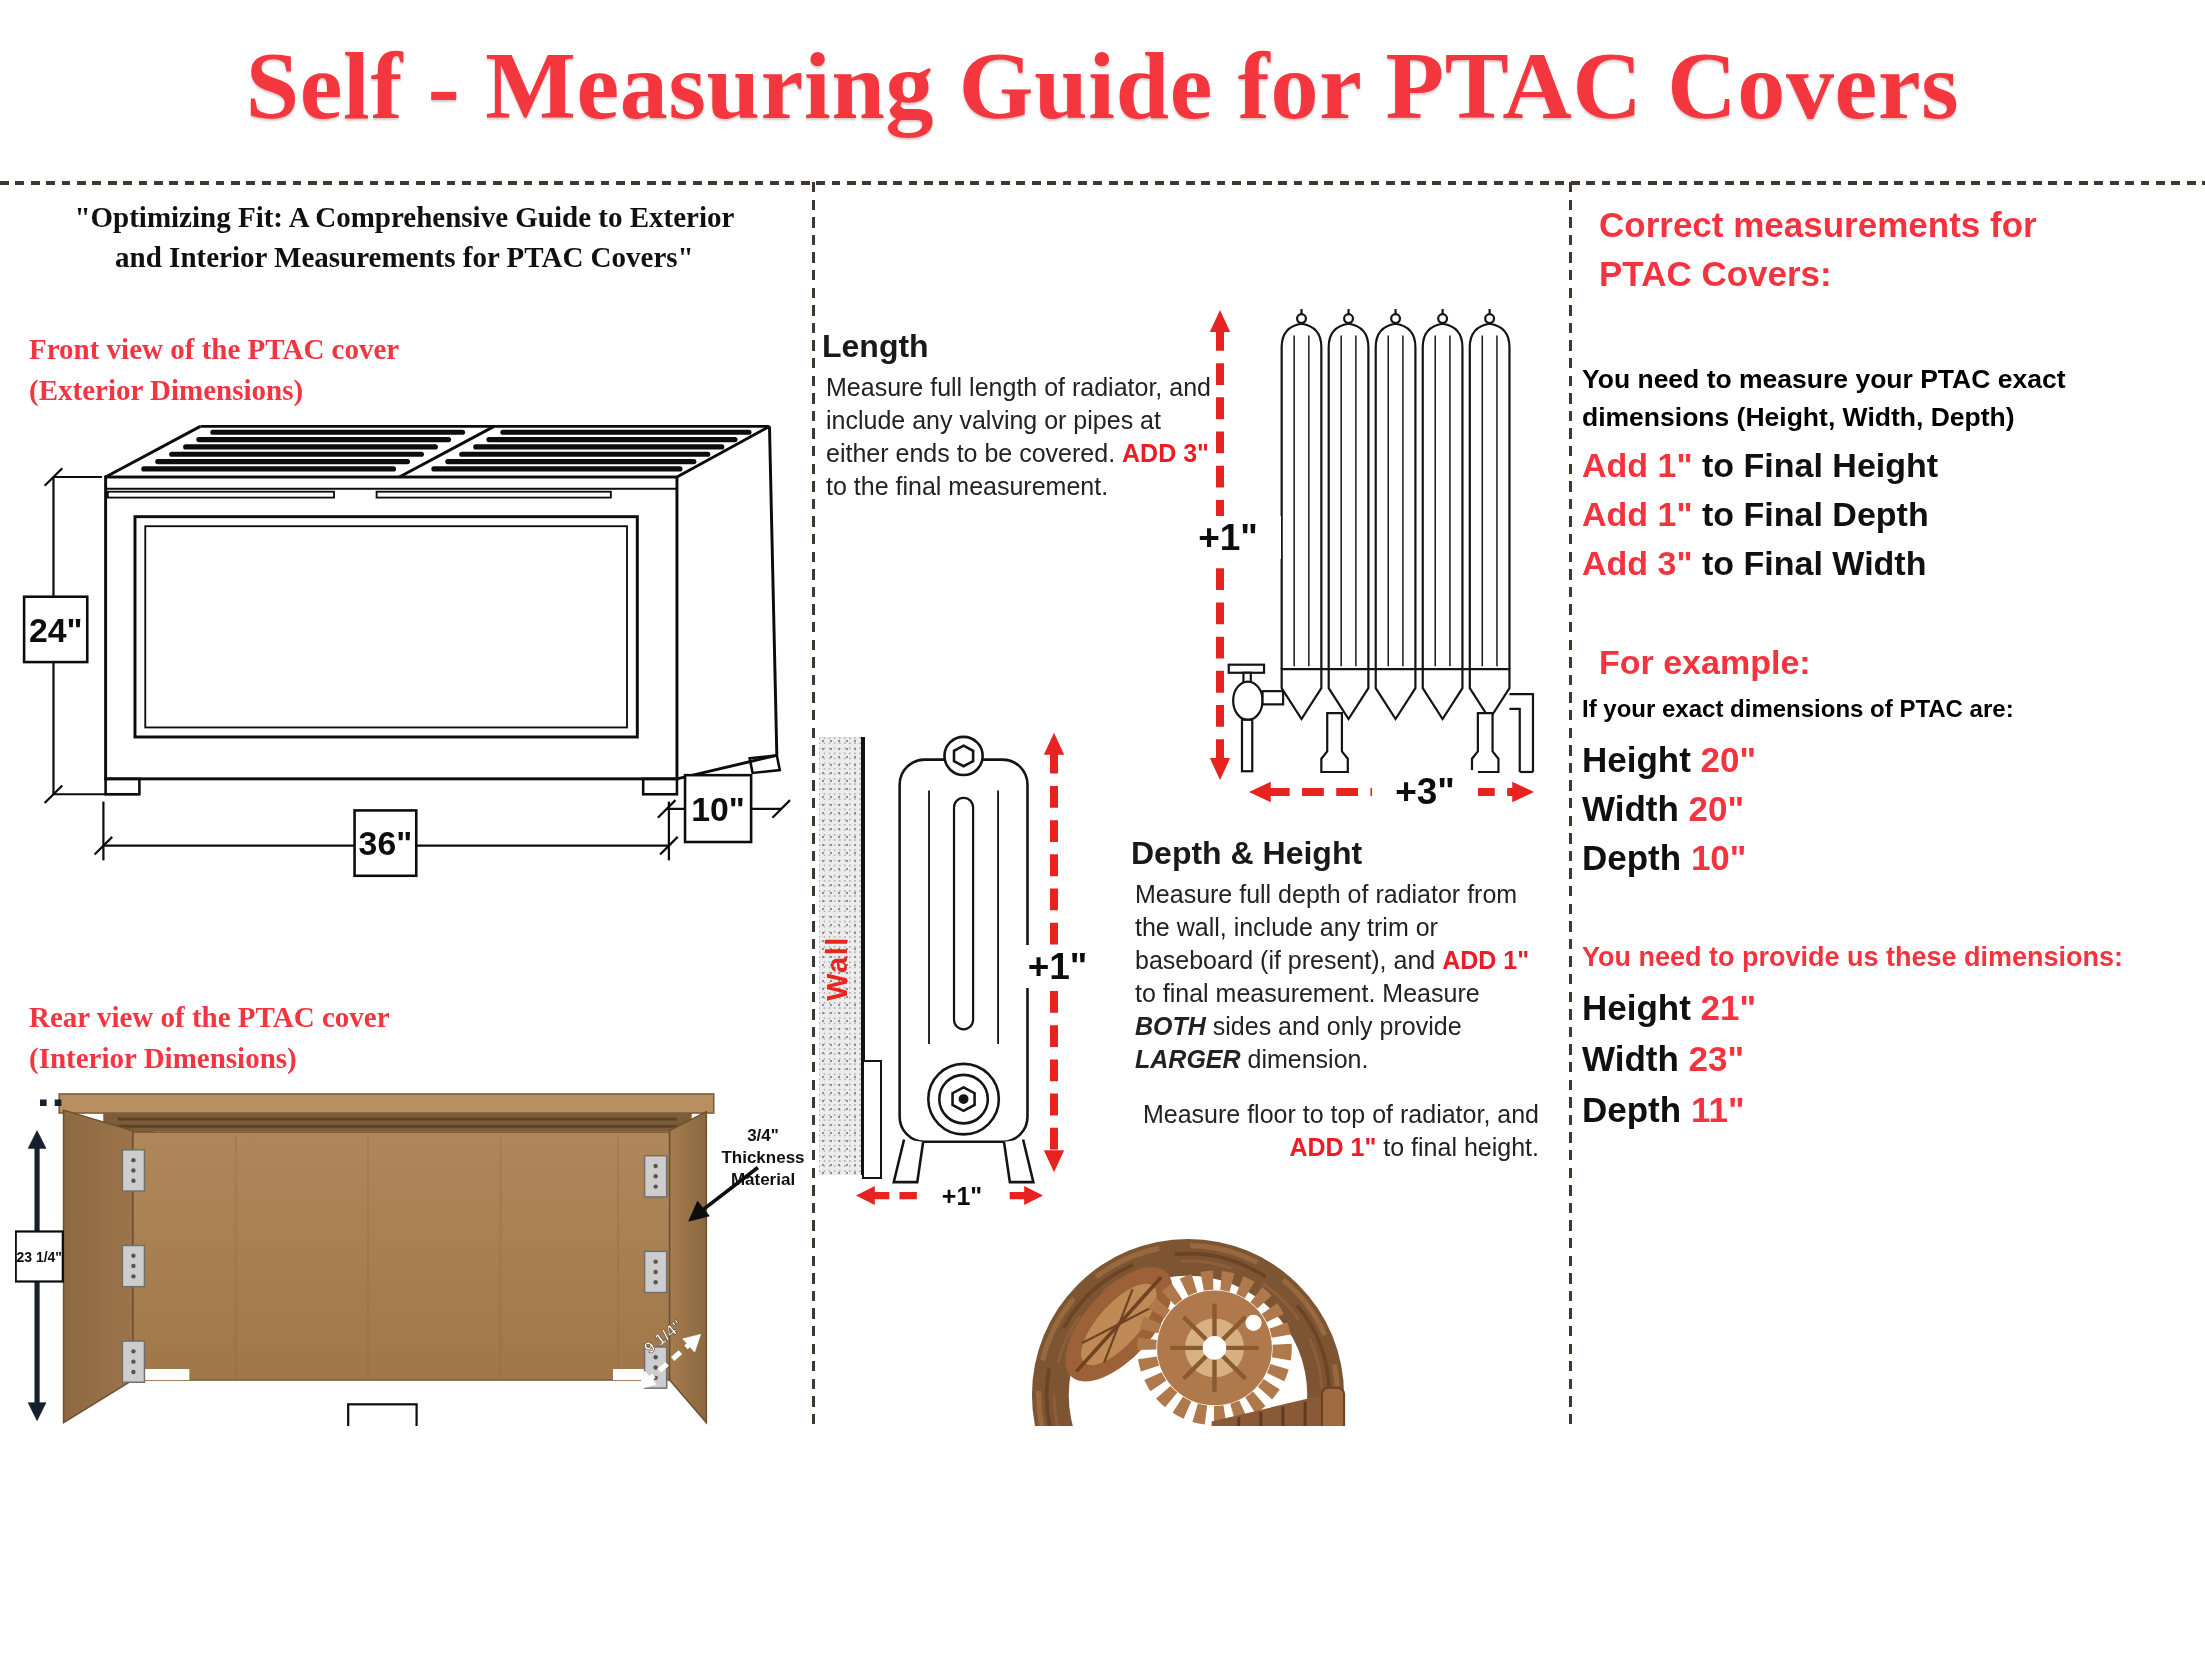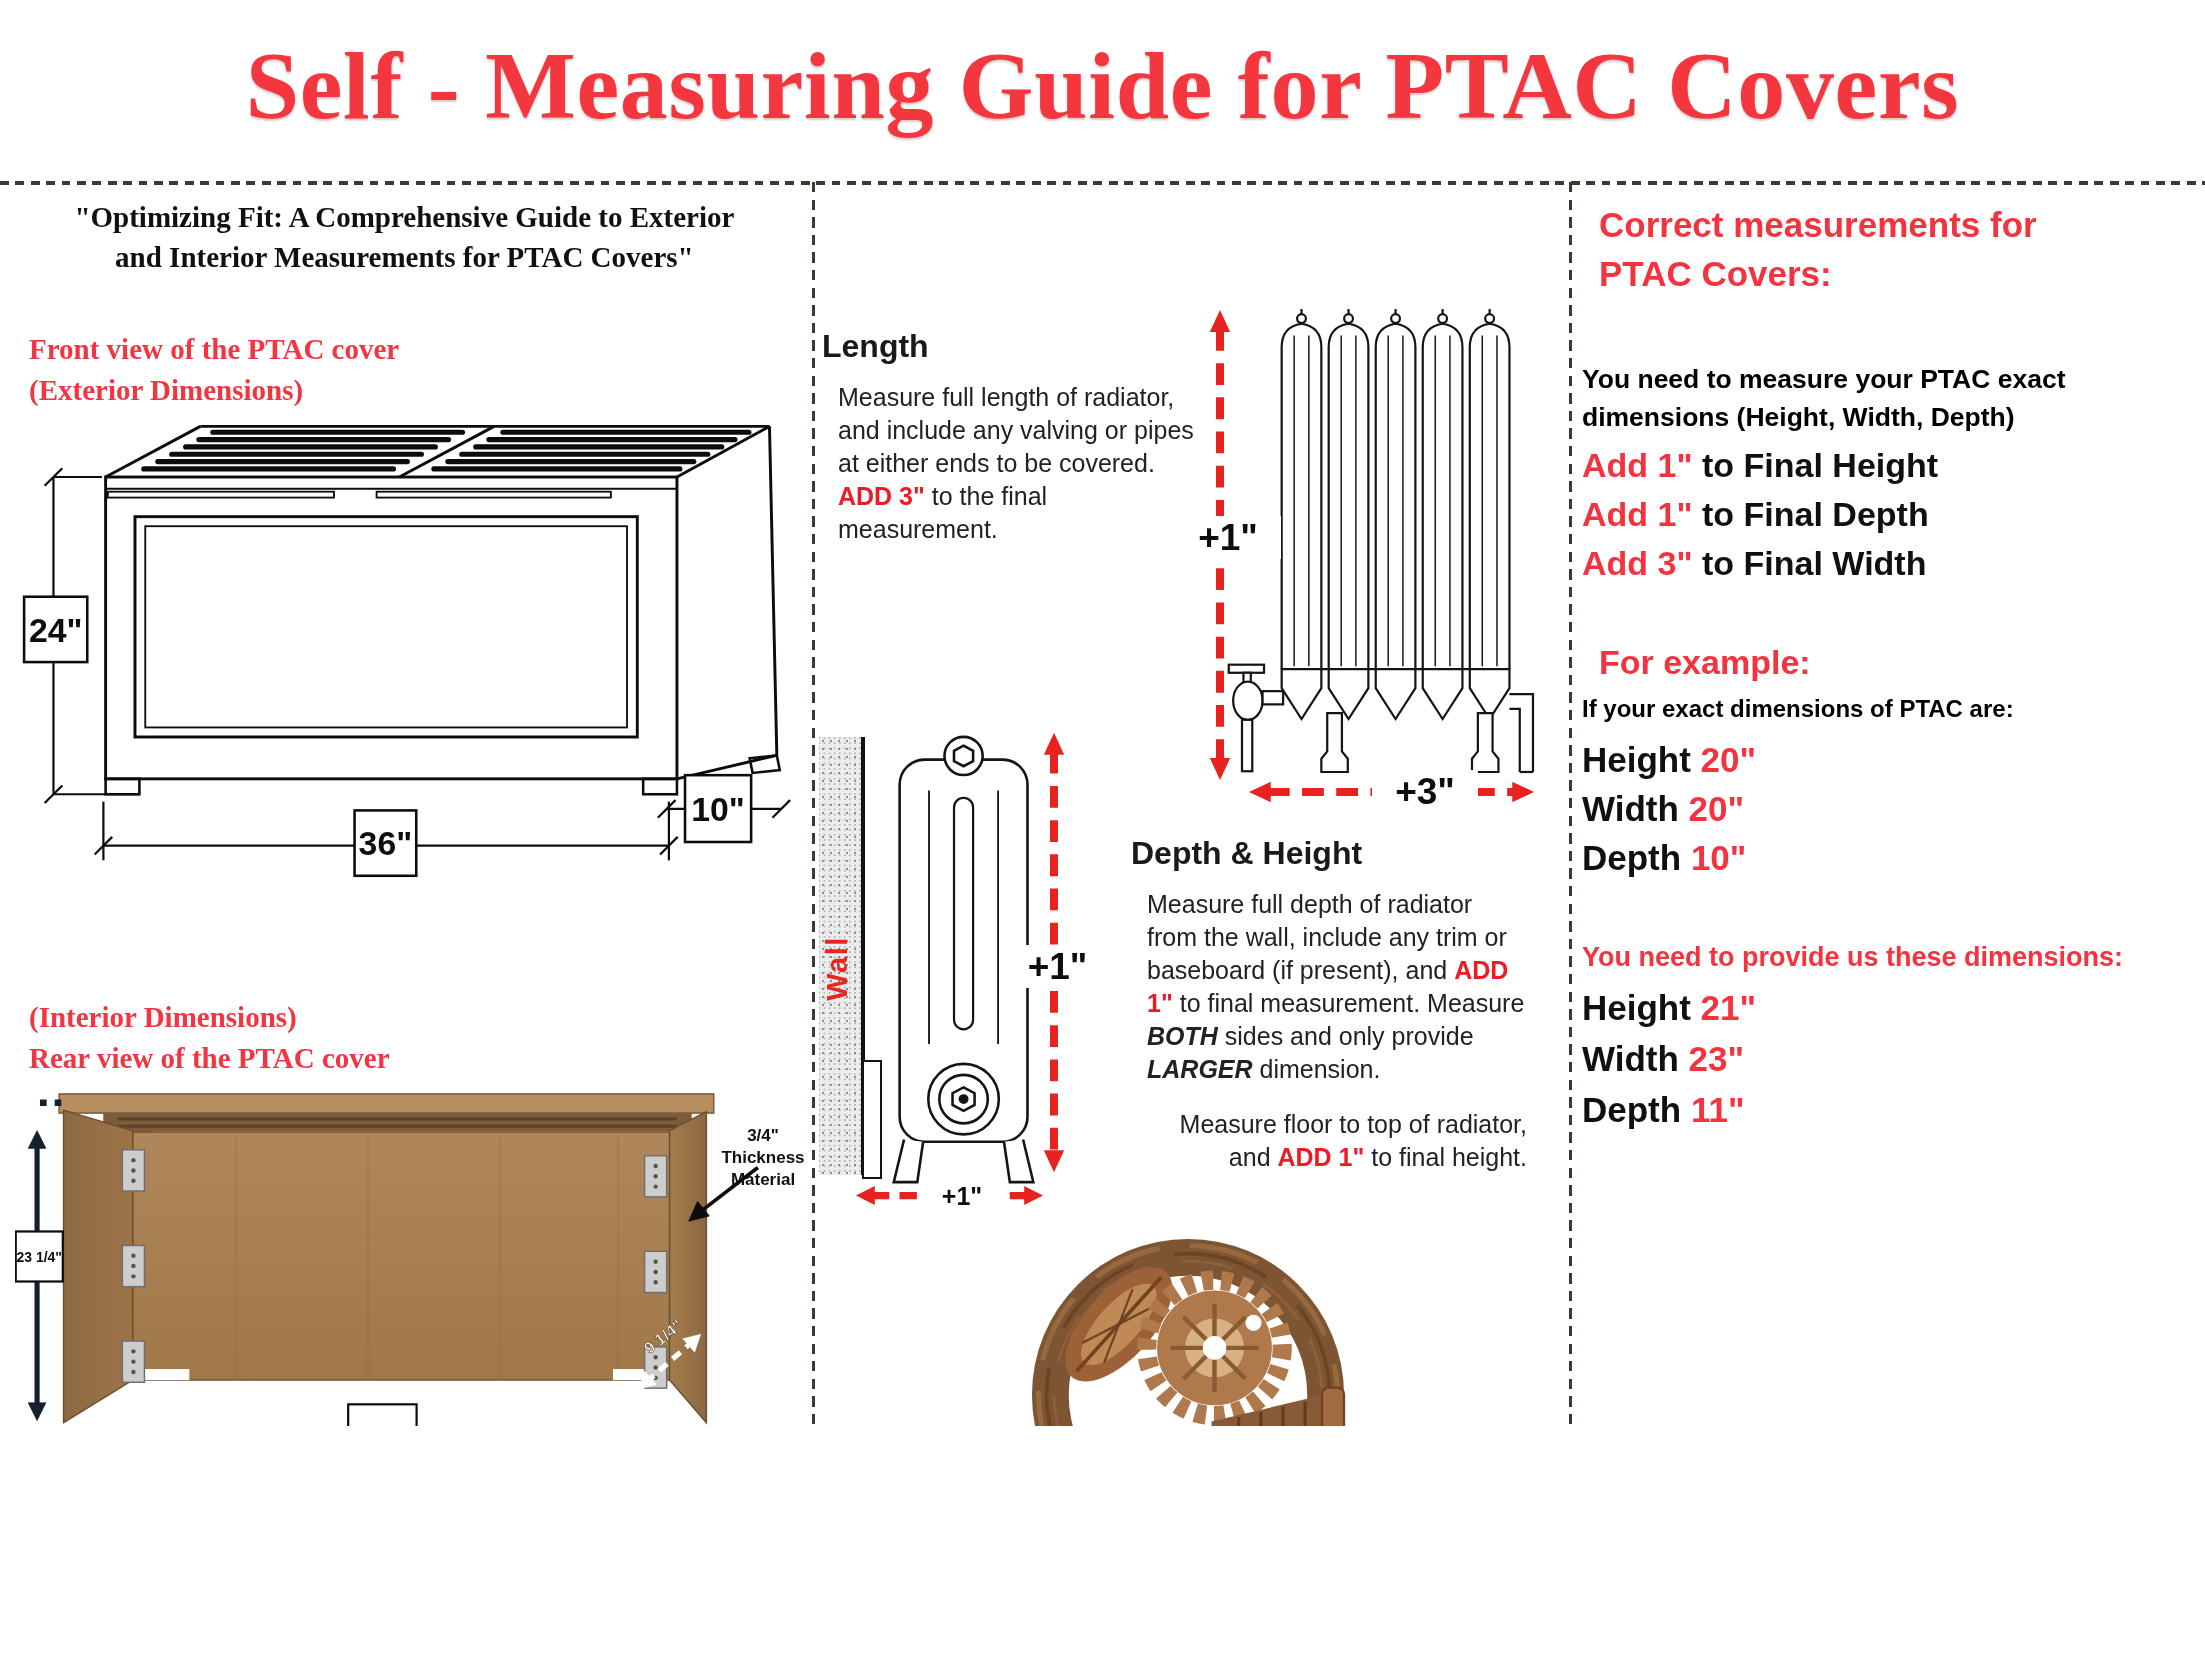"Measure full length of radiator," .mid-par { margin: 16px -> 4px }
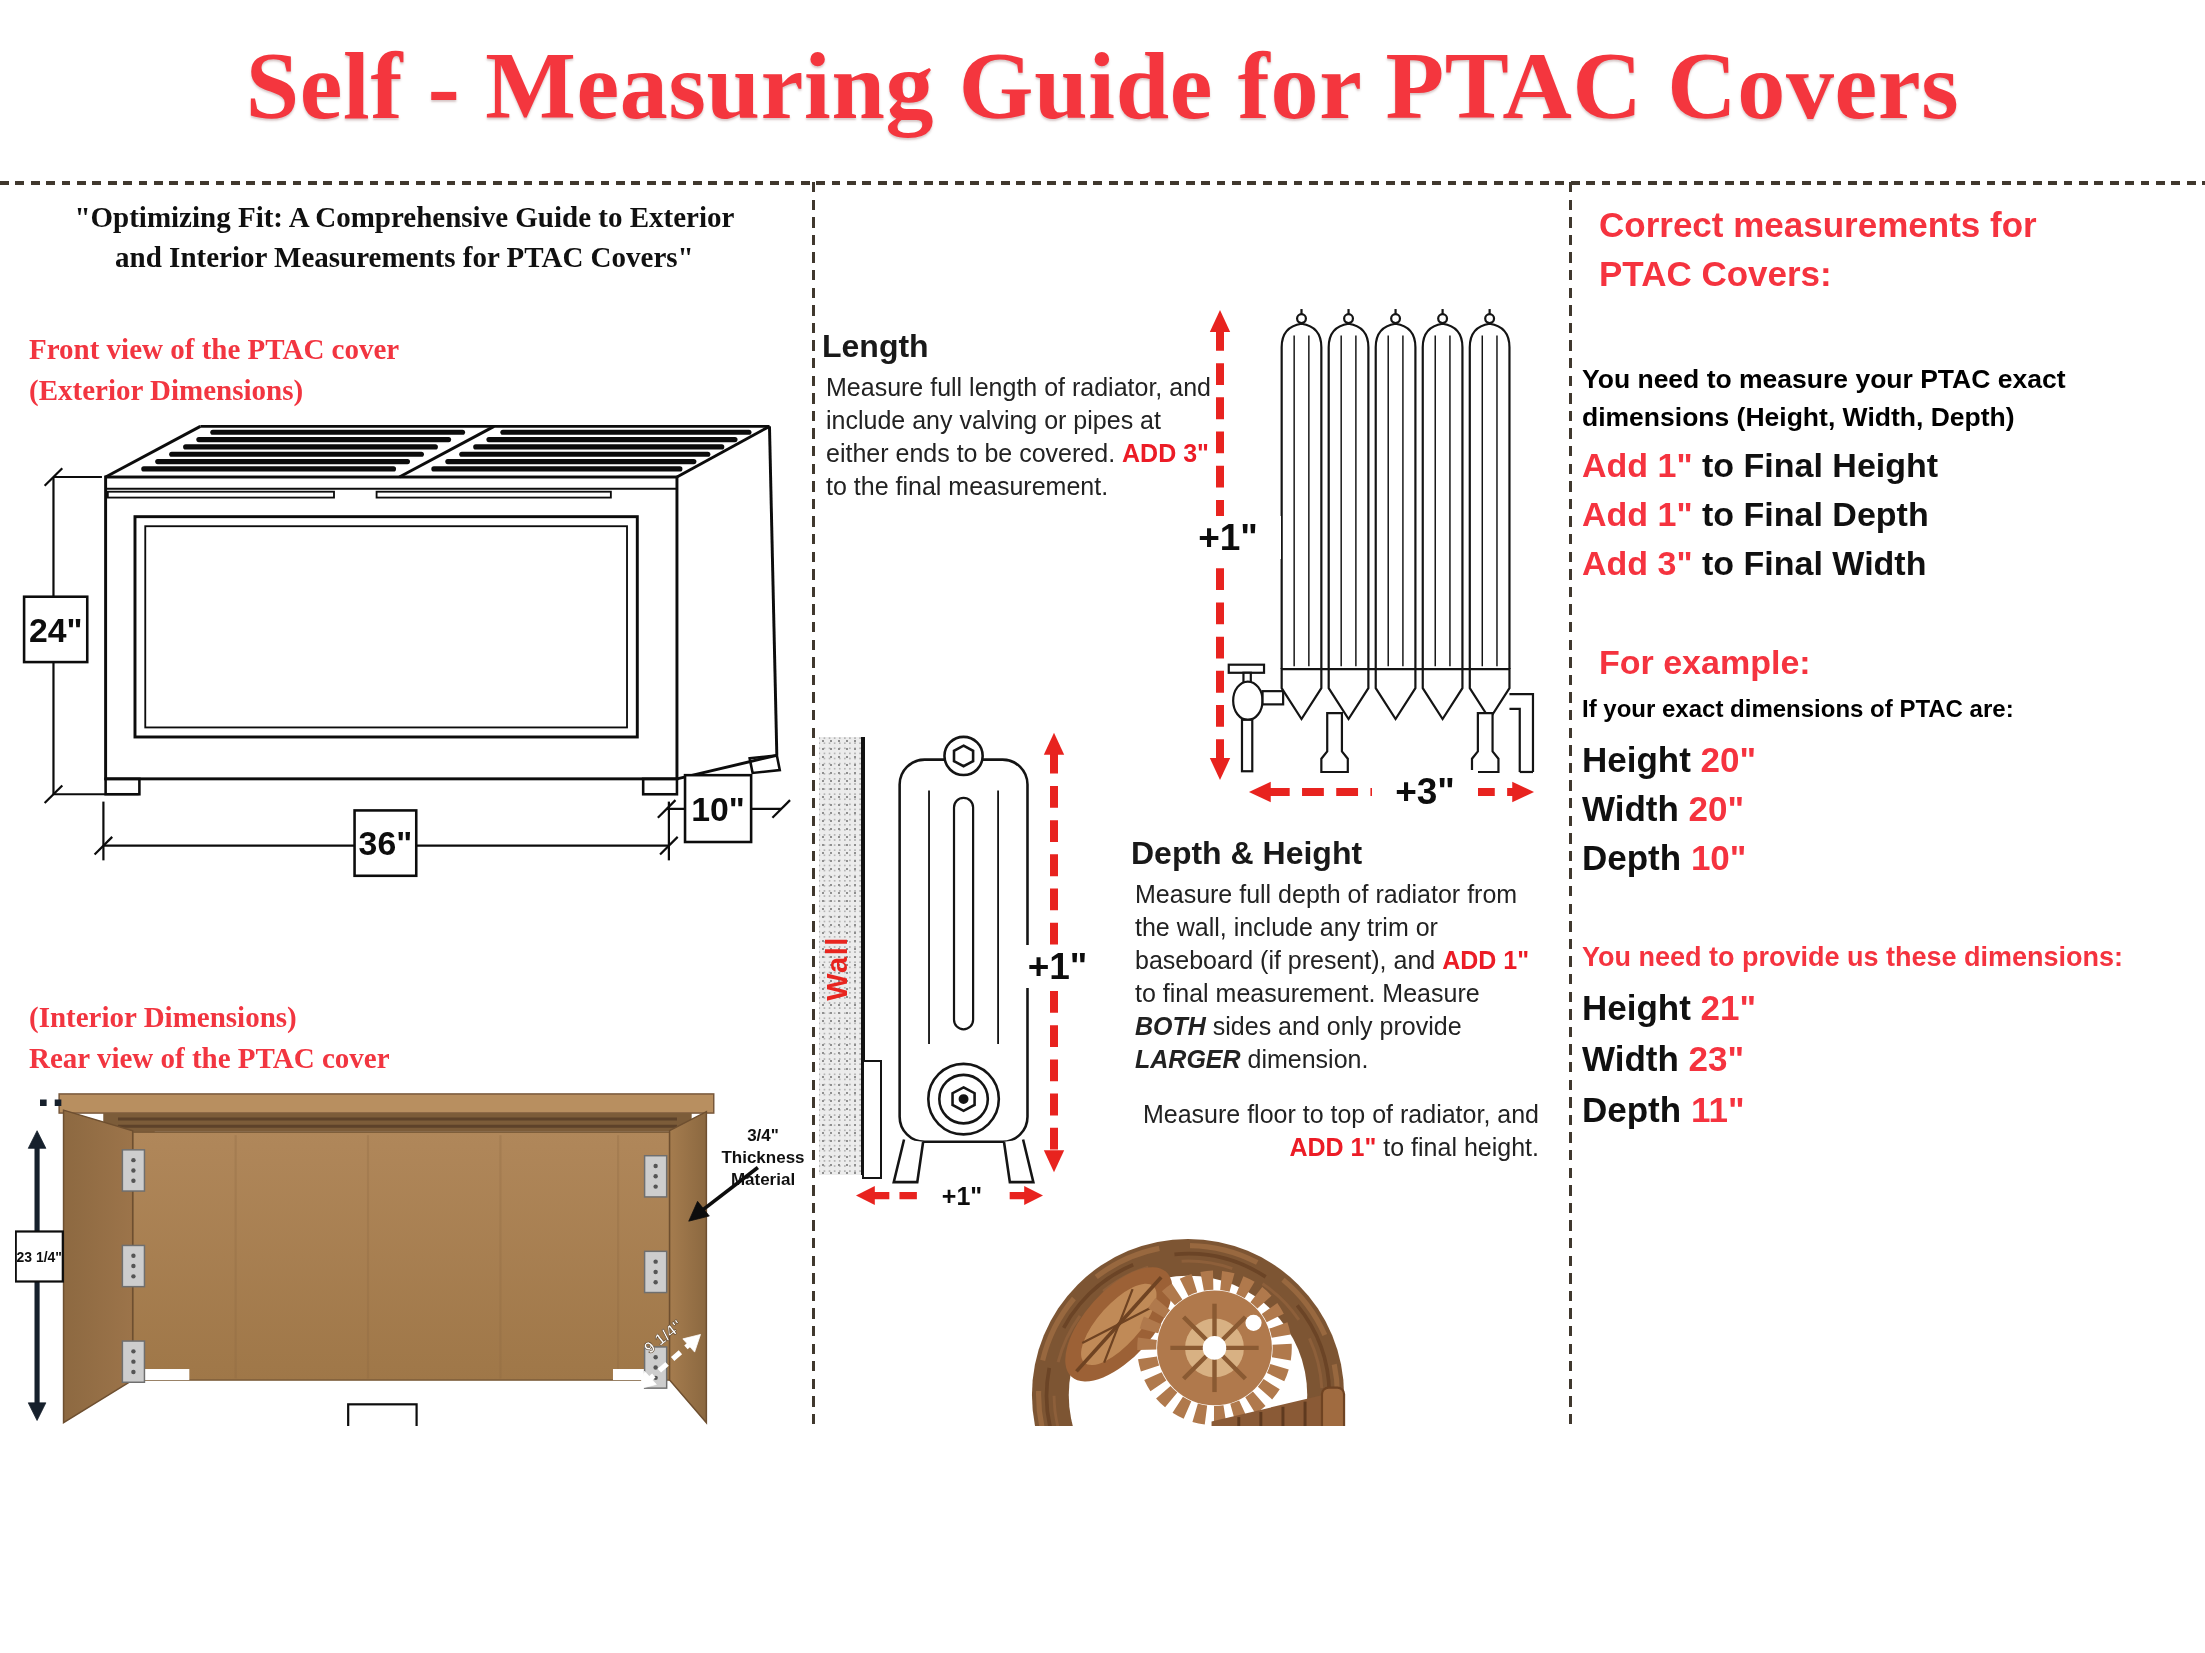"(Interior Dimensions)" div { order: before "Rear view of the PTAC" -> after "Rear view of the PTAC" }
